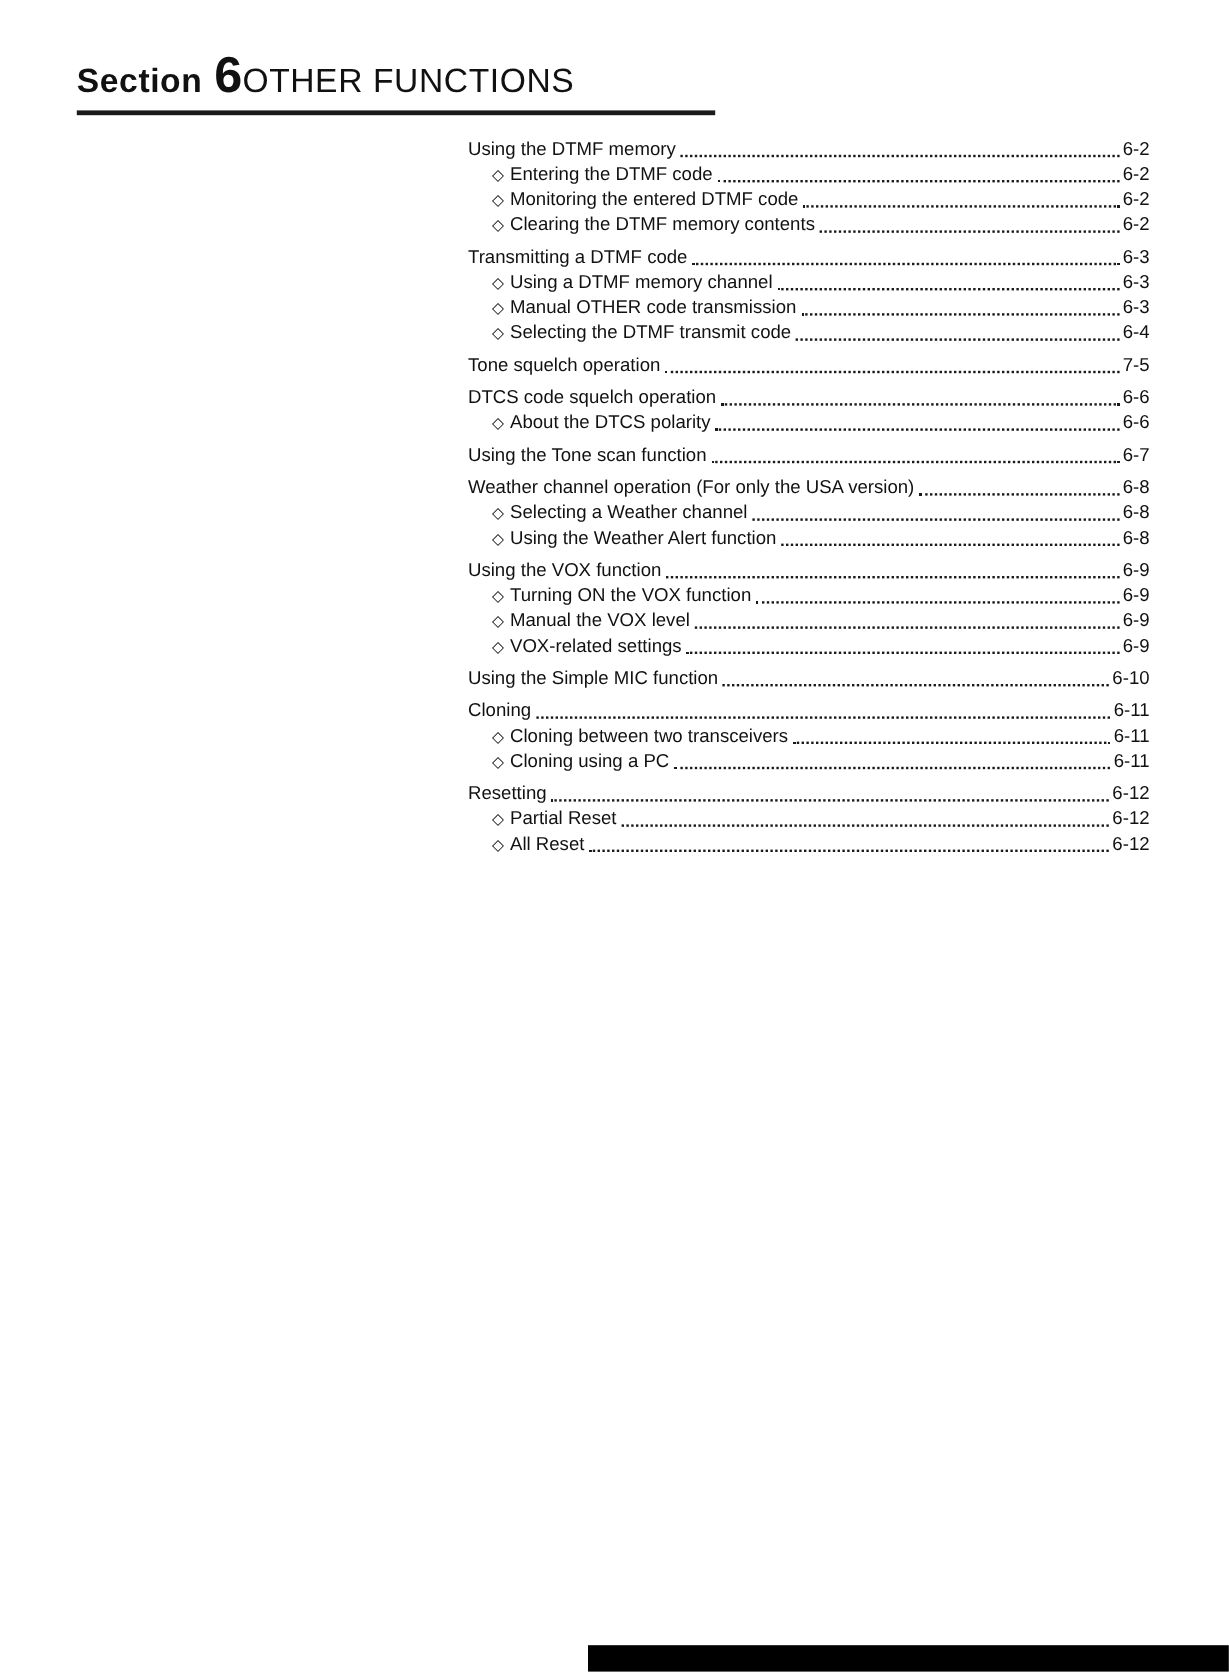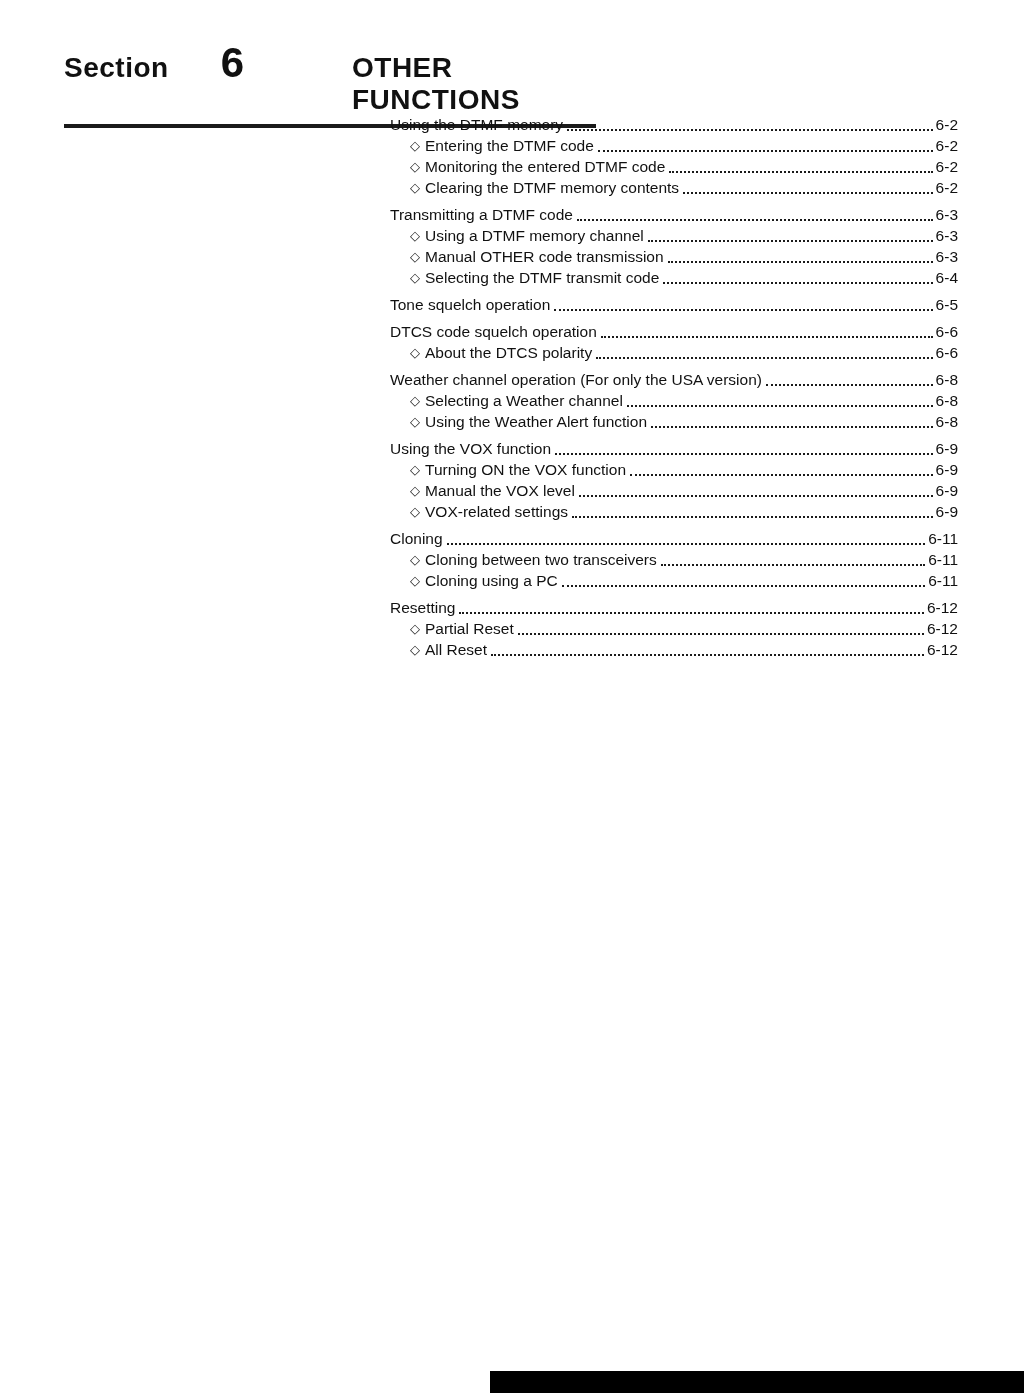"Section" .header { gap: 42px -> none }
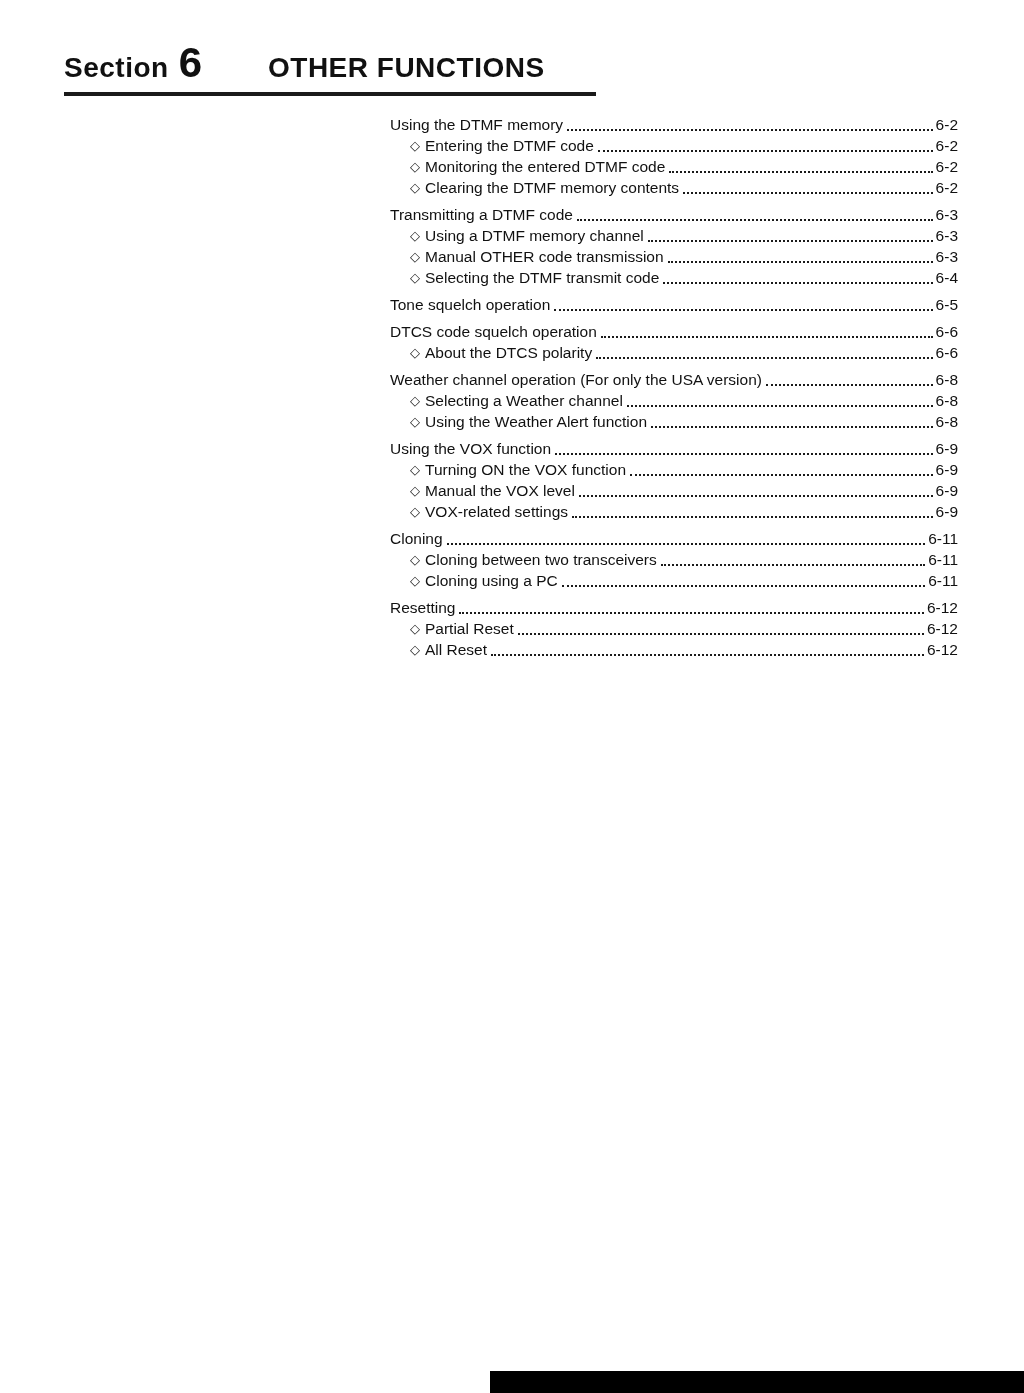"OTHER FUNCTIONS" .header-title { font-weight: bold -> normal; margin-left: 66px -> none }
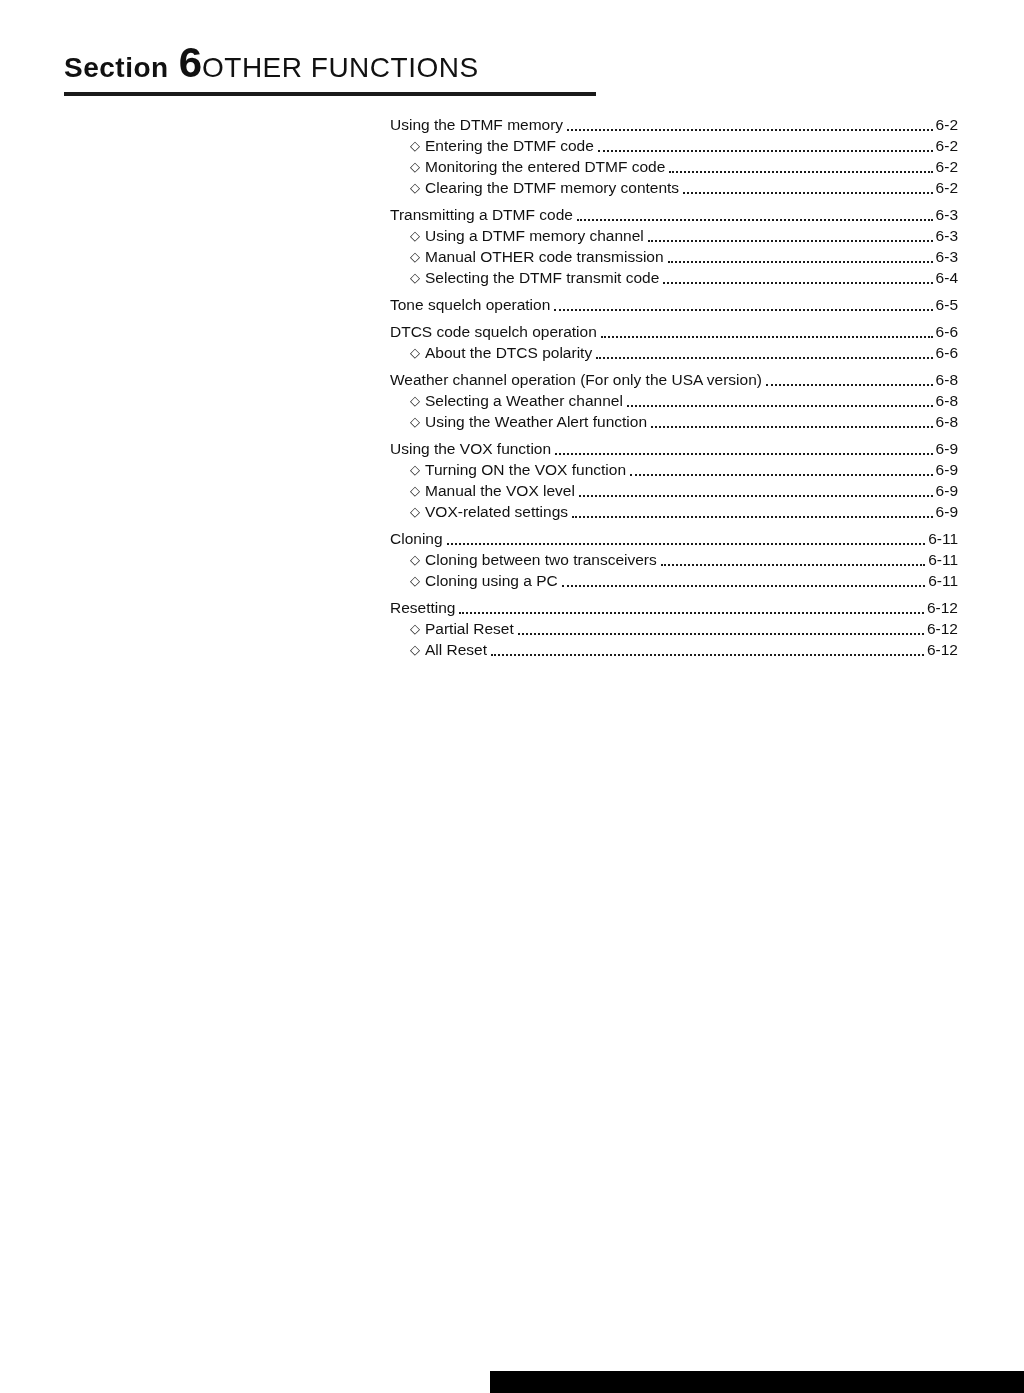"6-5" span.toc-page { text: 6-5 -> 7-5 }
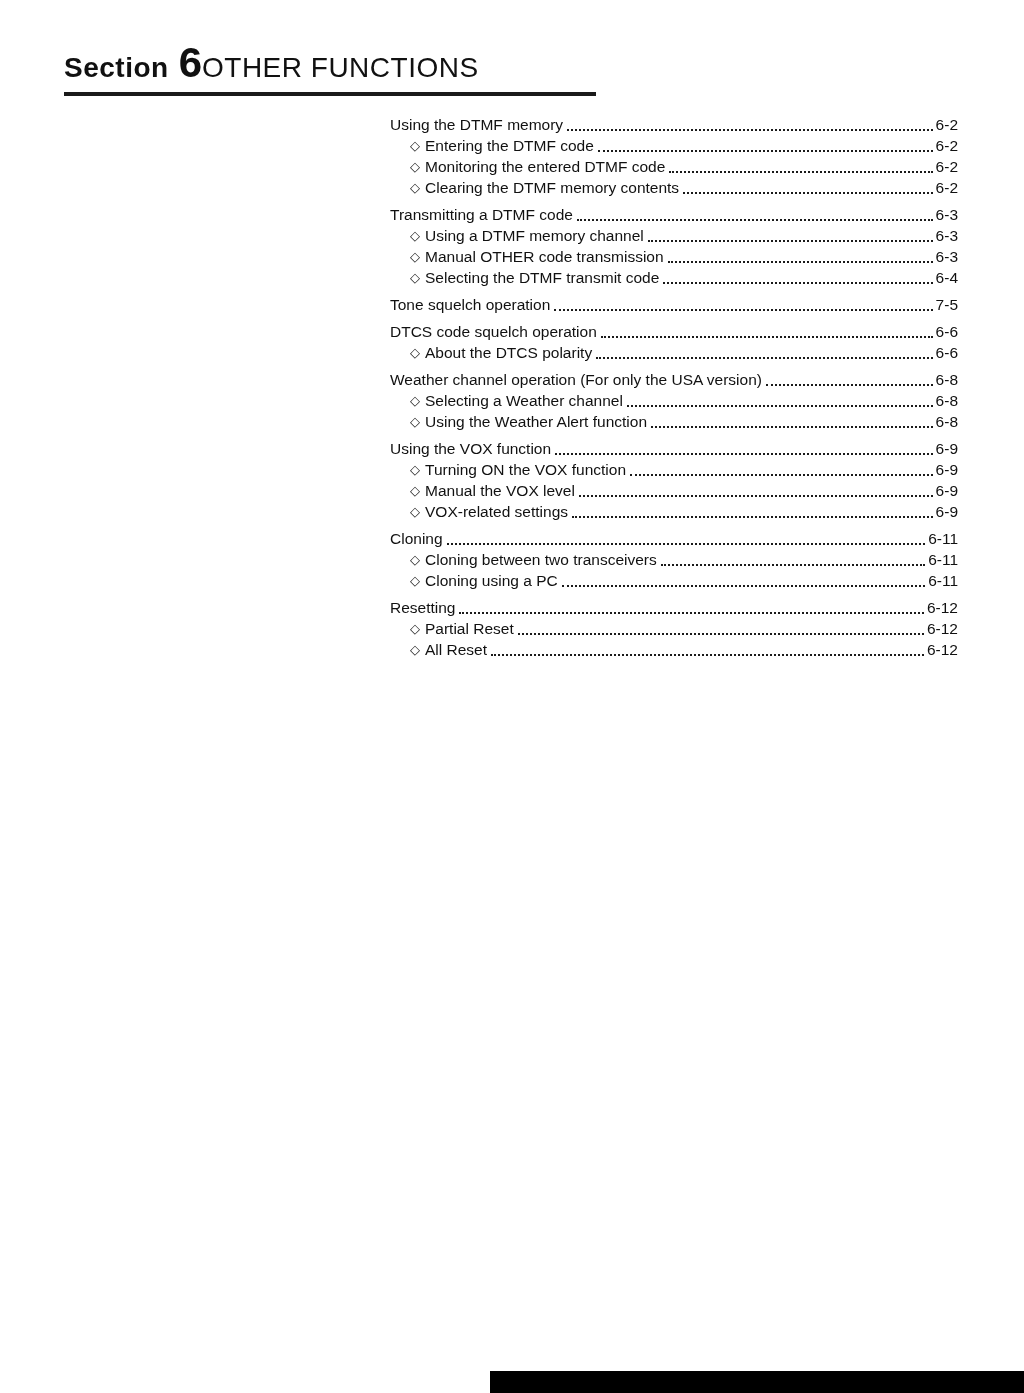"Using the Tone scan function" div.toc-row { html: none -> <div> <span>Using the Tone scan function</span> <span></span> <span>6-7</span> </div> }
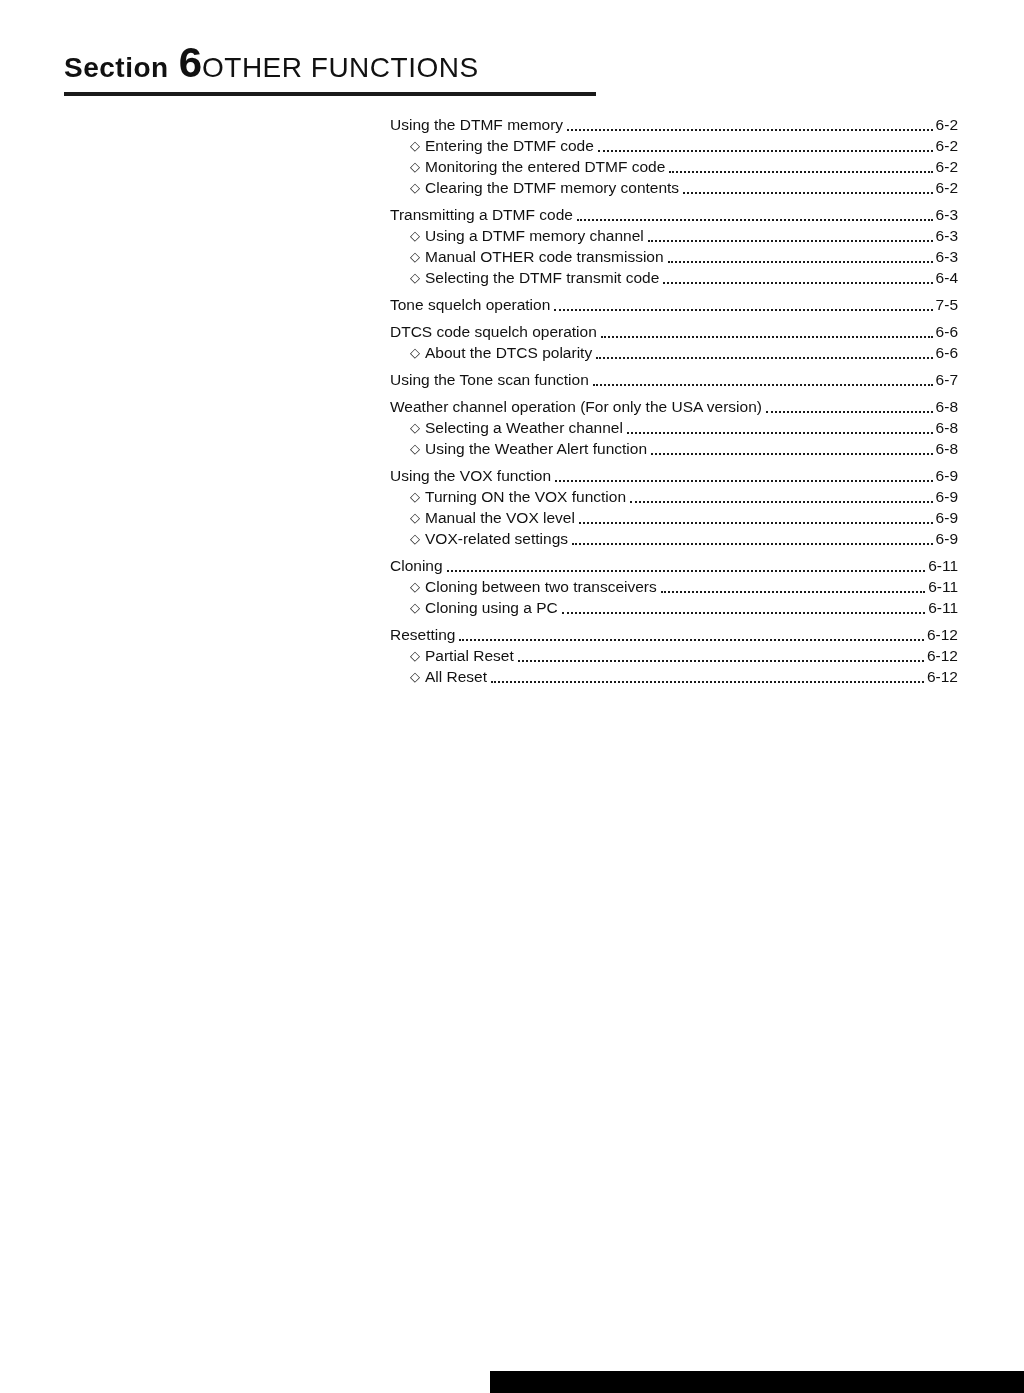"Using the Simple MIC function" div.toc-row { html: none -> <div> <span>Using the Simple MIC function</span> <span></span> <span>6-10</span> </div> }
